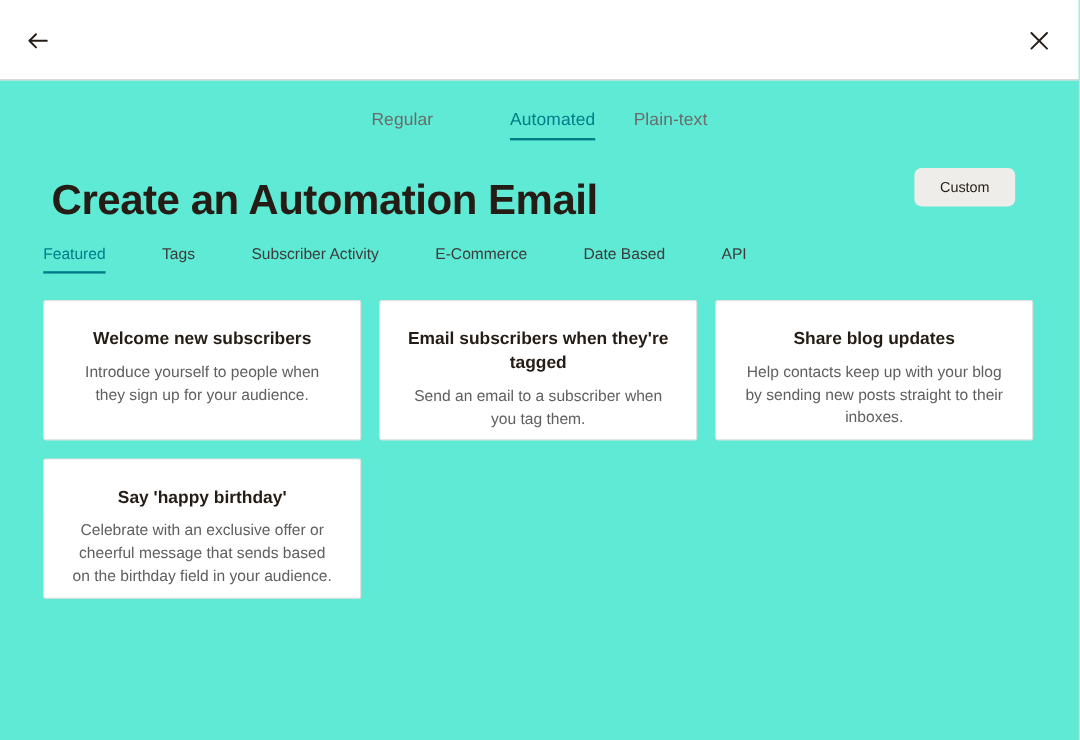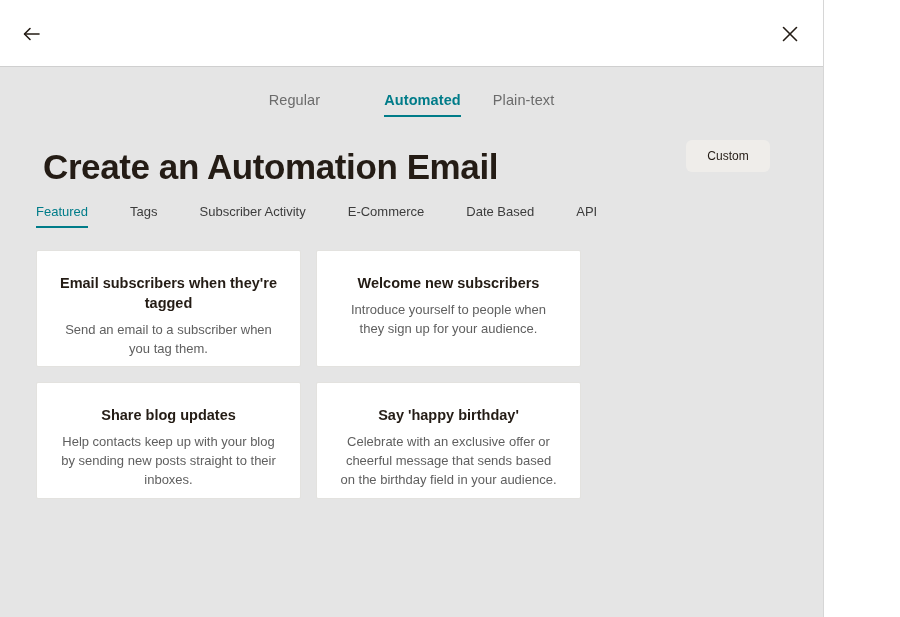"Regular" .viewport { background: #e5e5e5 -> #5eead4; width: 824px -> 900px }
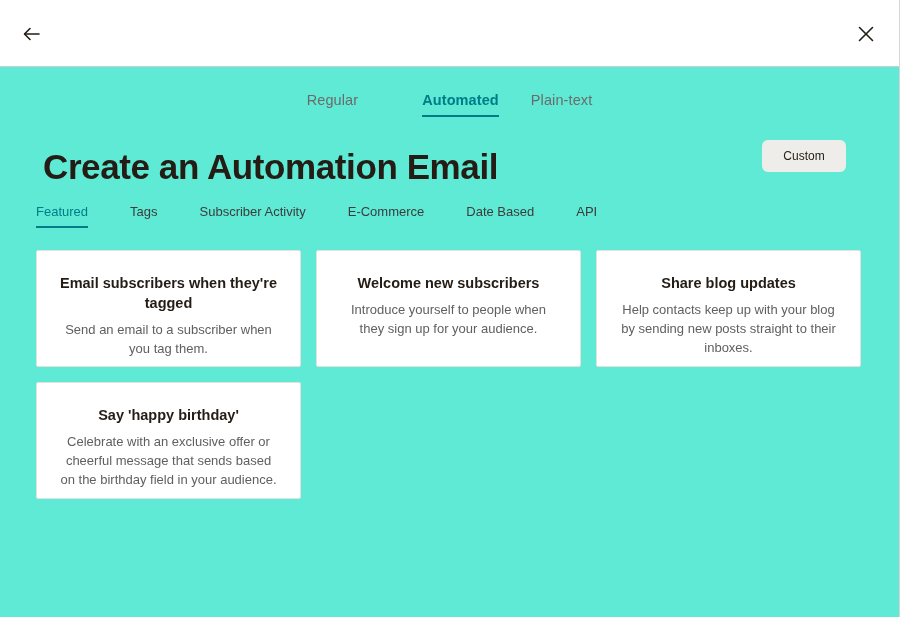"Automated" .type-tab.active { font-weight: 700 -> 400 }
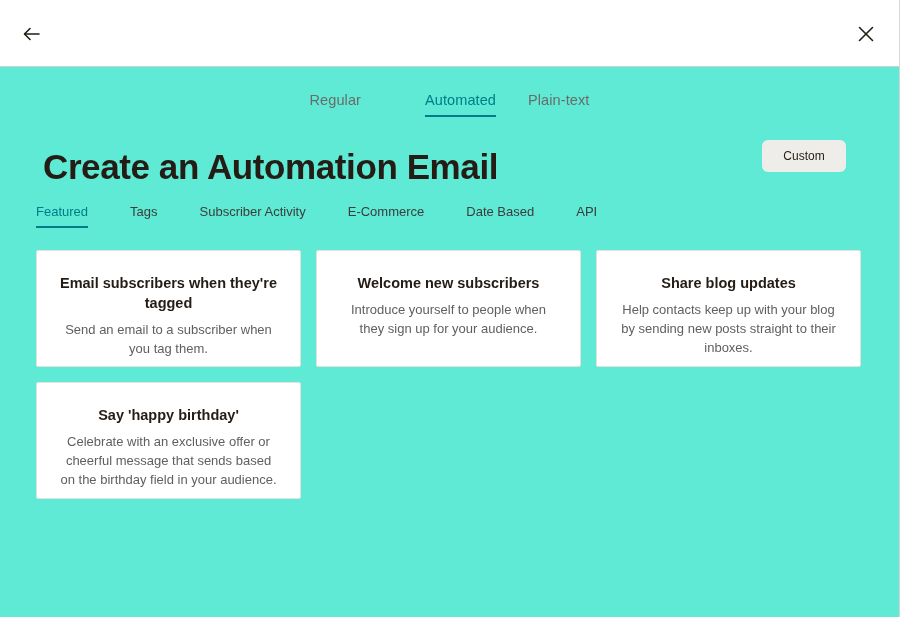"Featured" .cat-tabs { gap: 0 -> 5px }
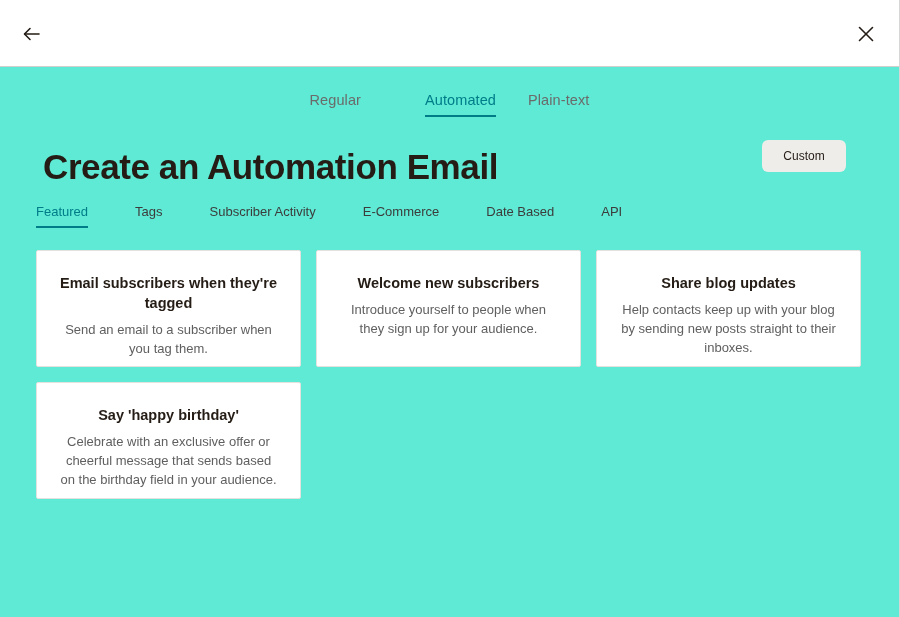"Email subscribers when they're tagged" div.card { order: before "Welcome new subscribers" -> after "Welcome new subscribers" }
